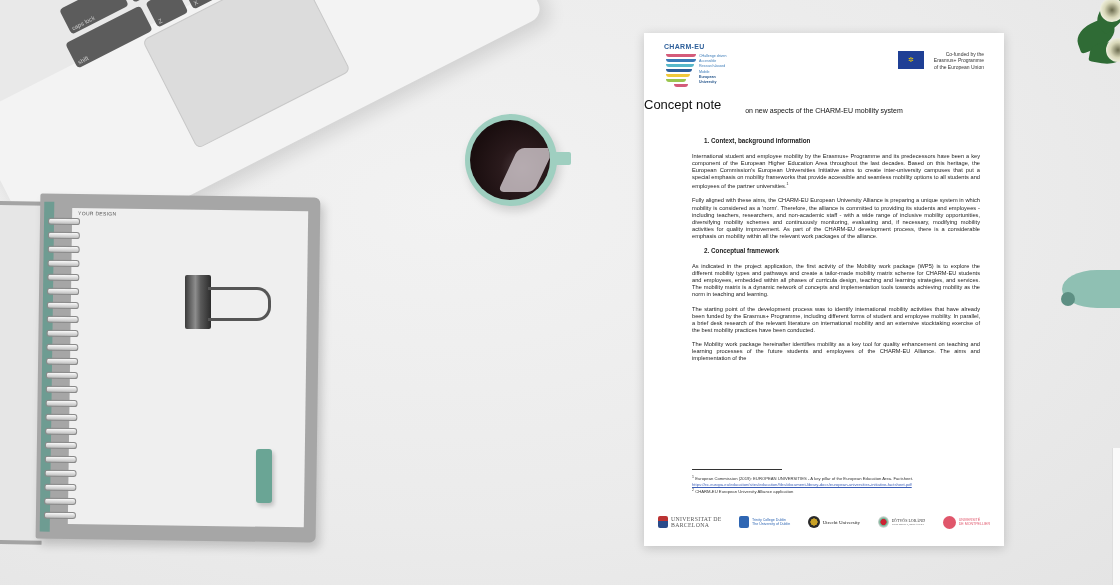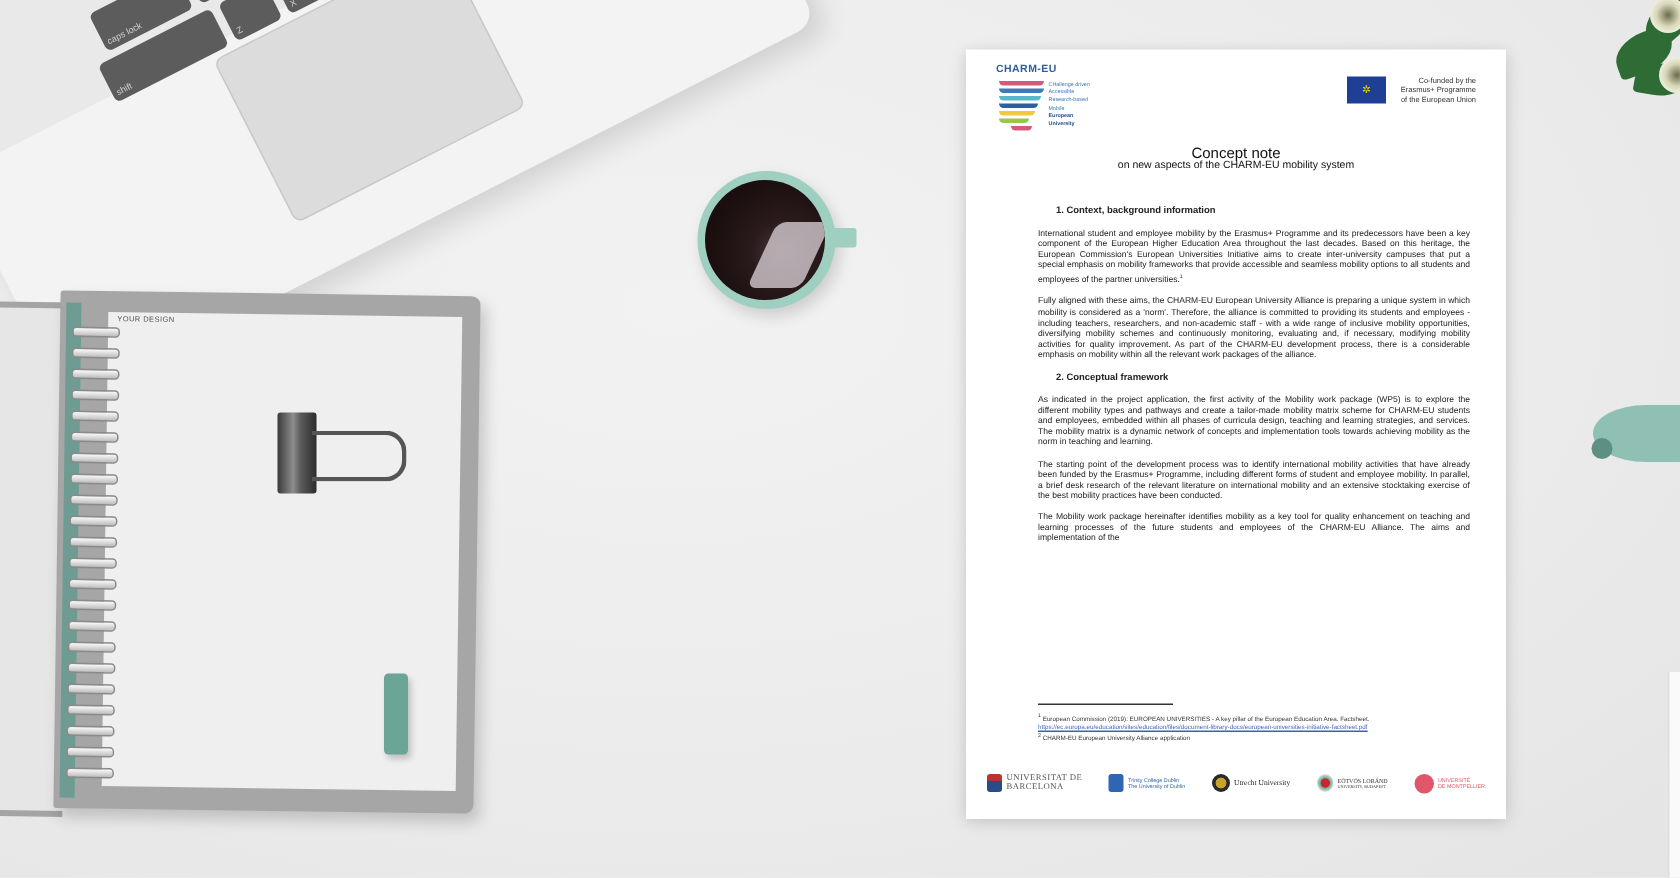"Concept note" .doc-title { font-size: 10px -> 13px; text-align: center -> left }
